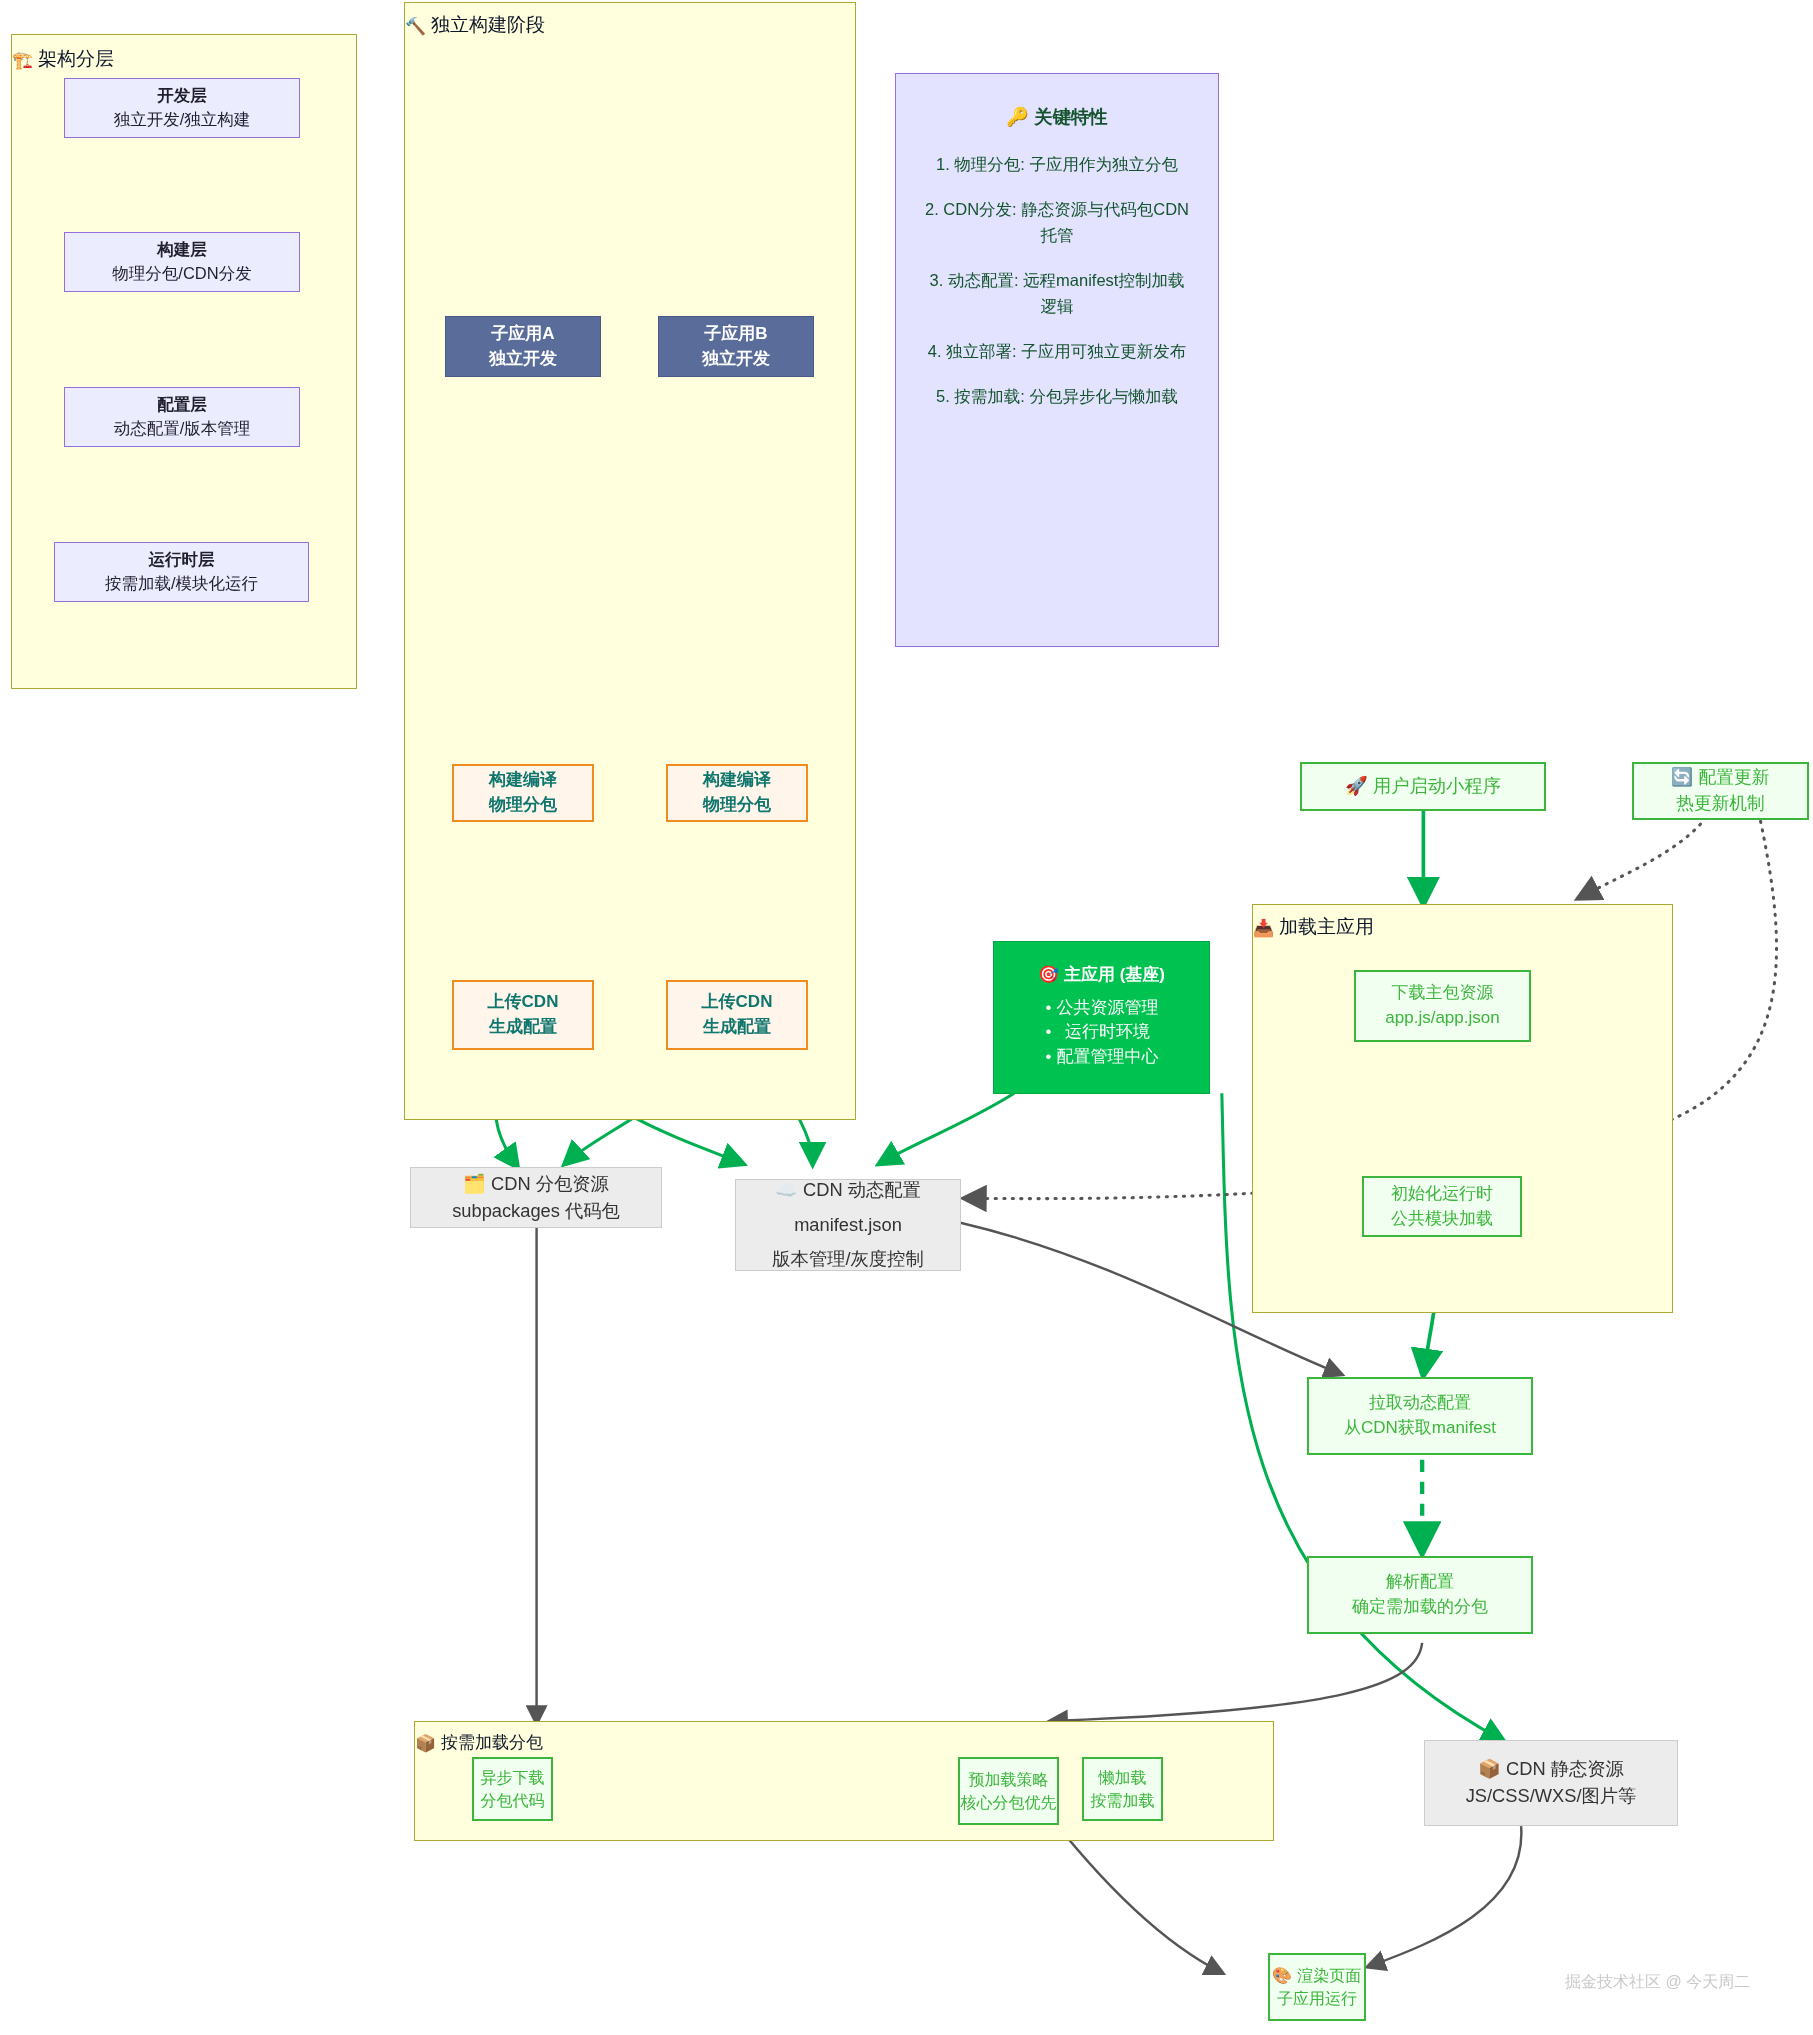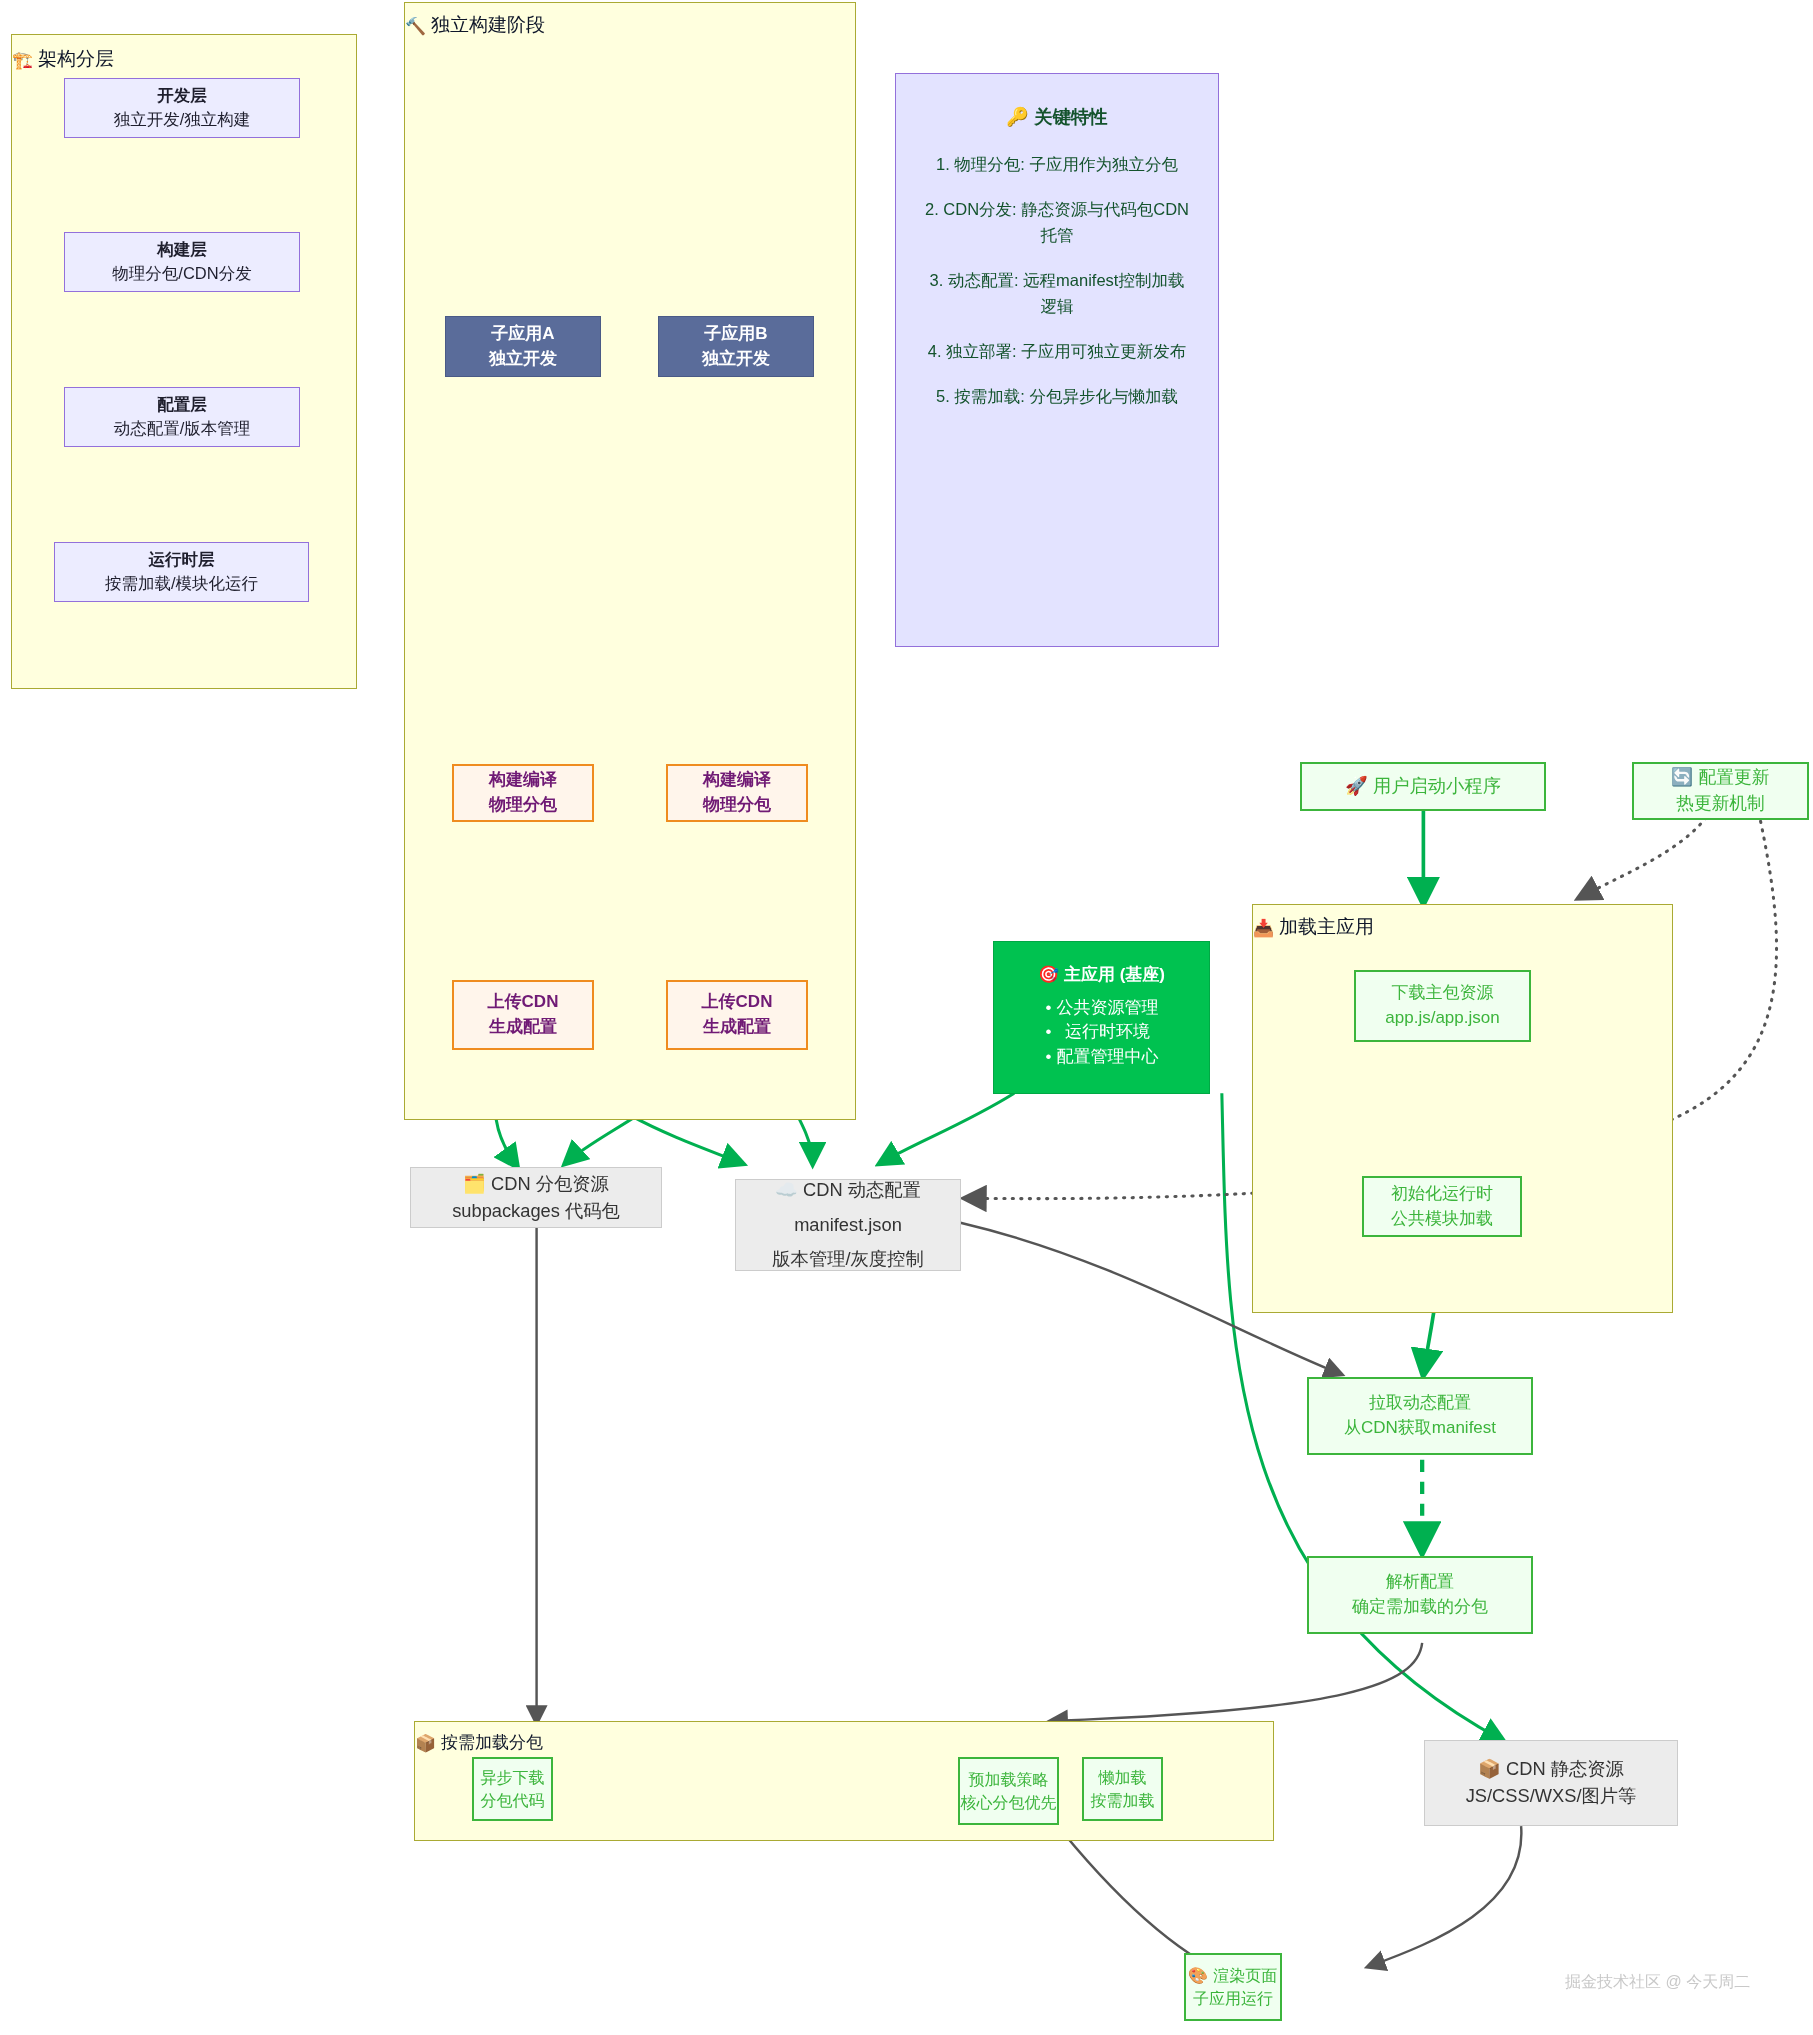"构建编译" .n-orange { color: #701a75 -> #0f766e }
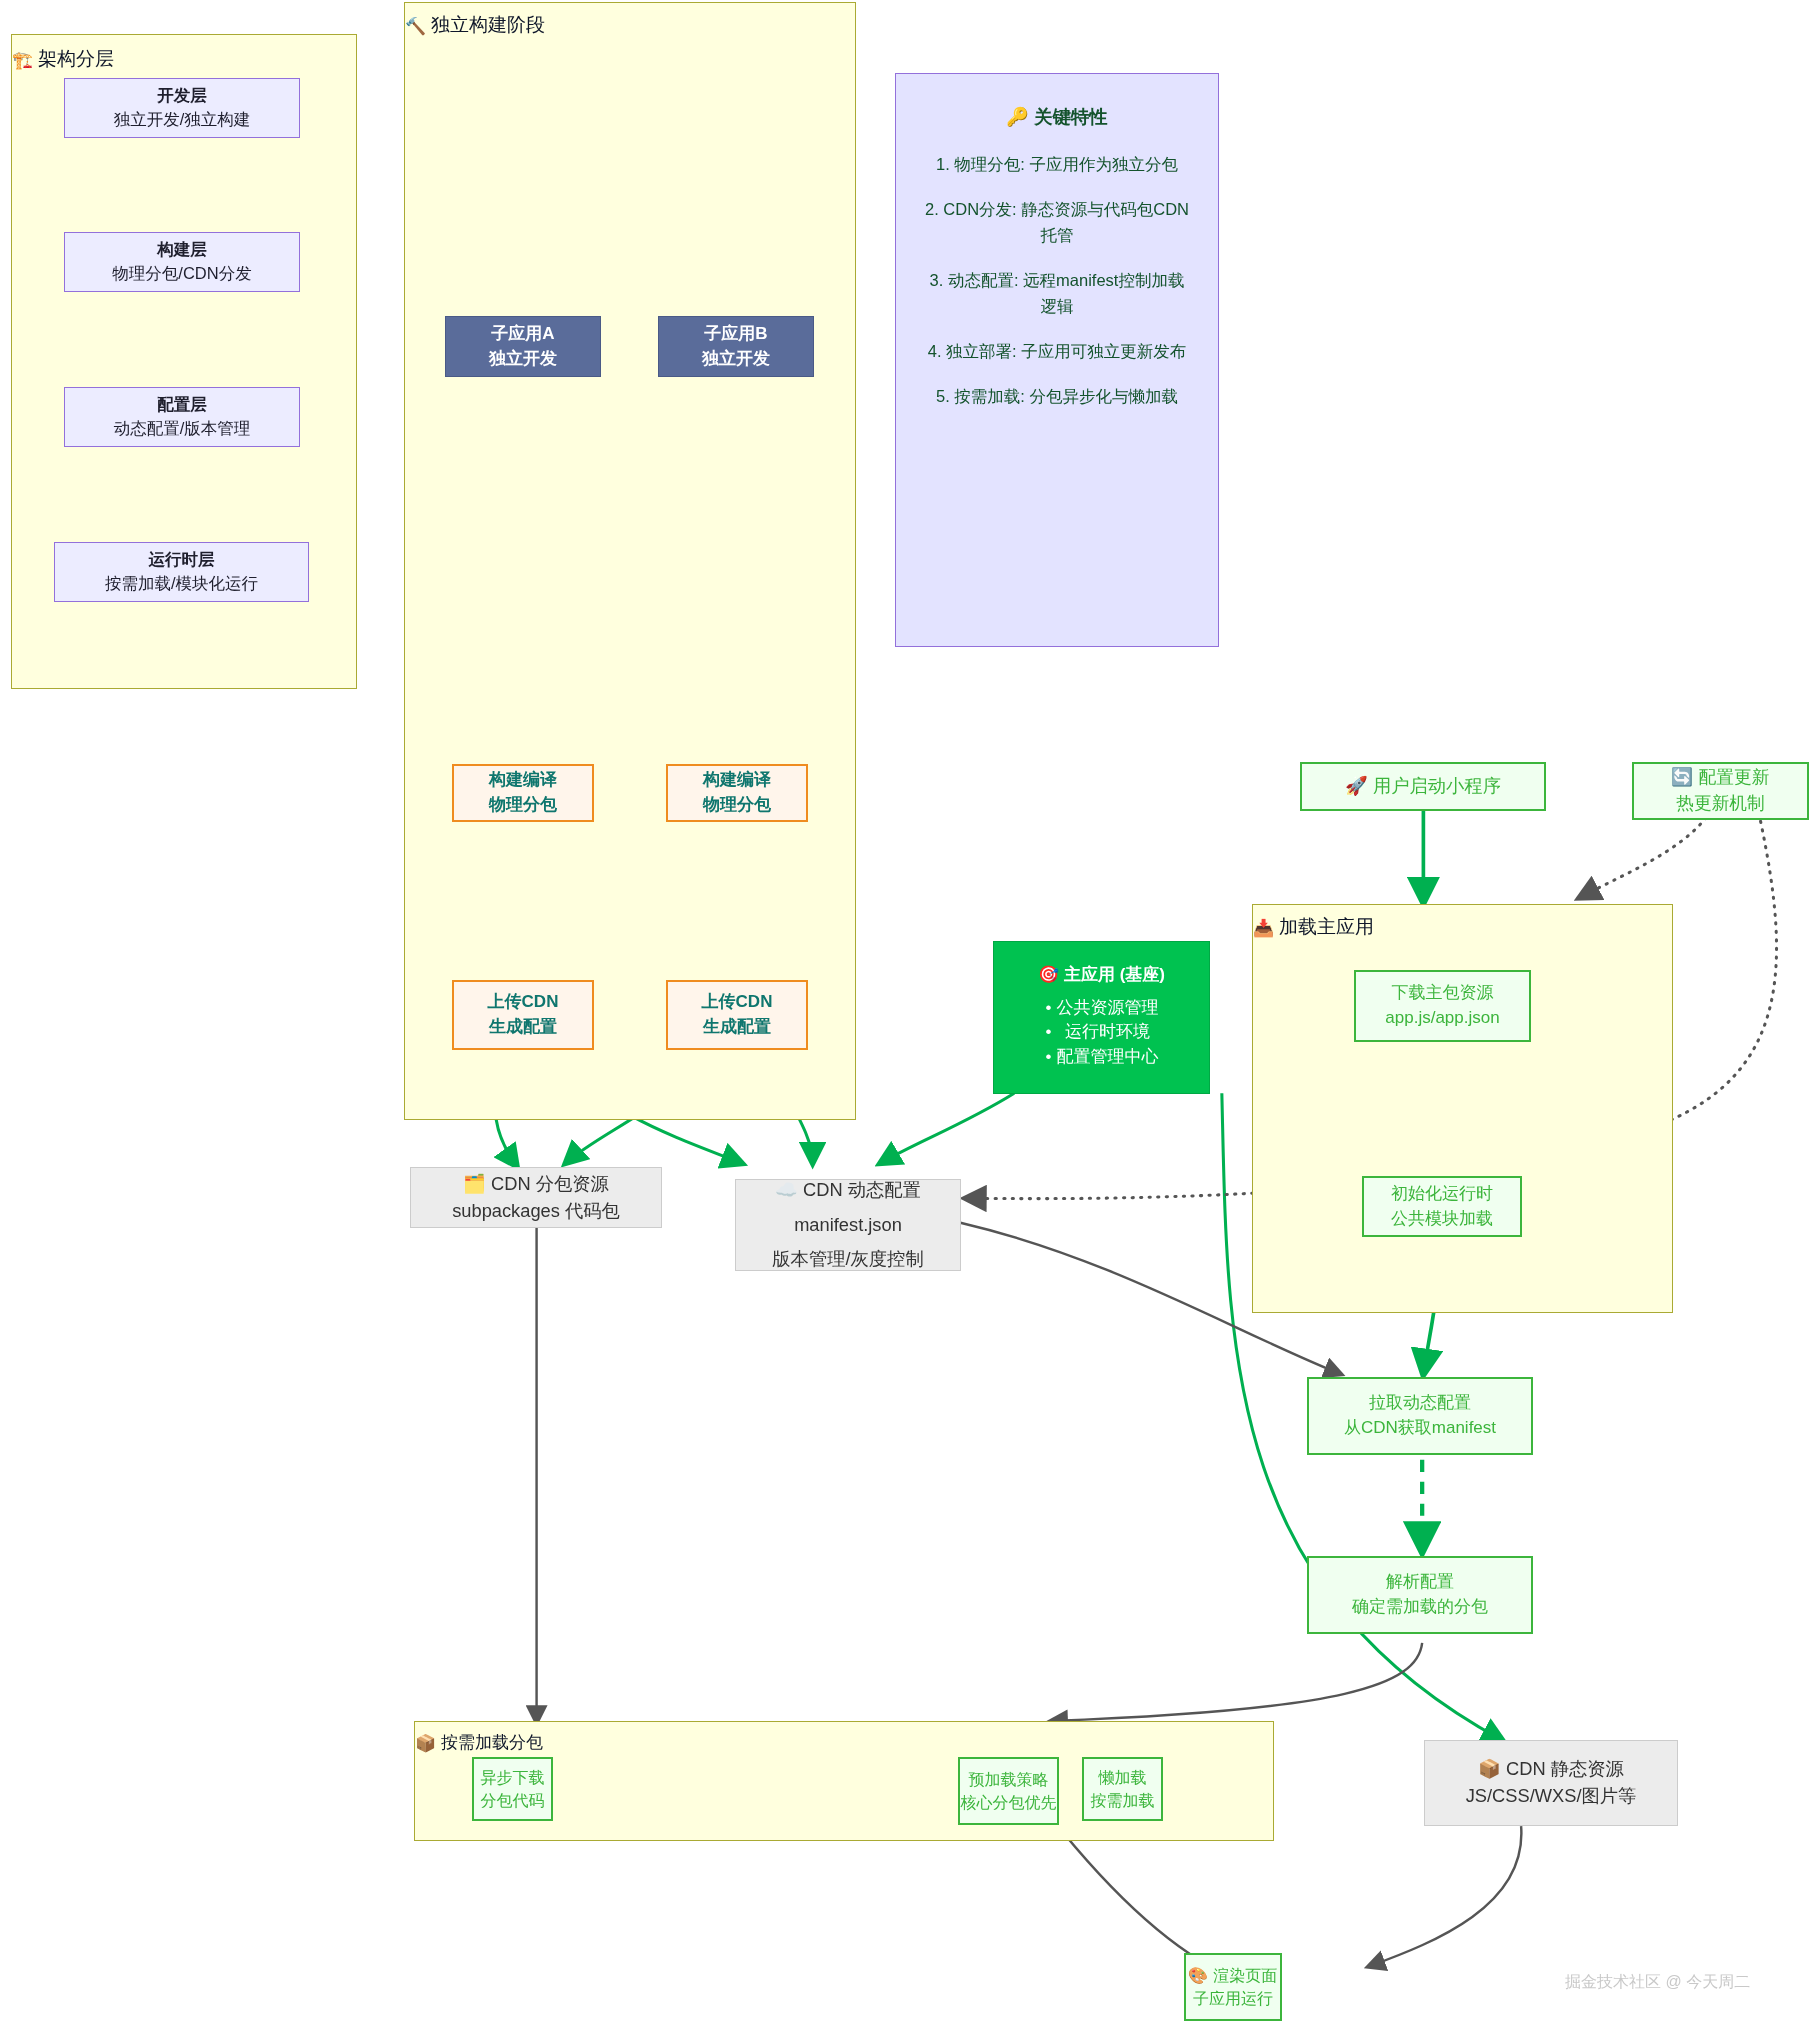"🎨 渲染页面" div.node { left: 1184px -> 1268px }
